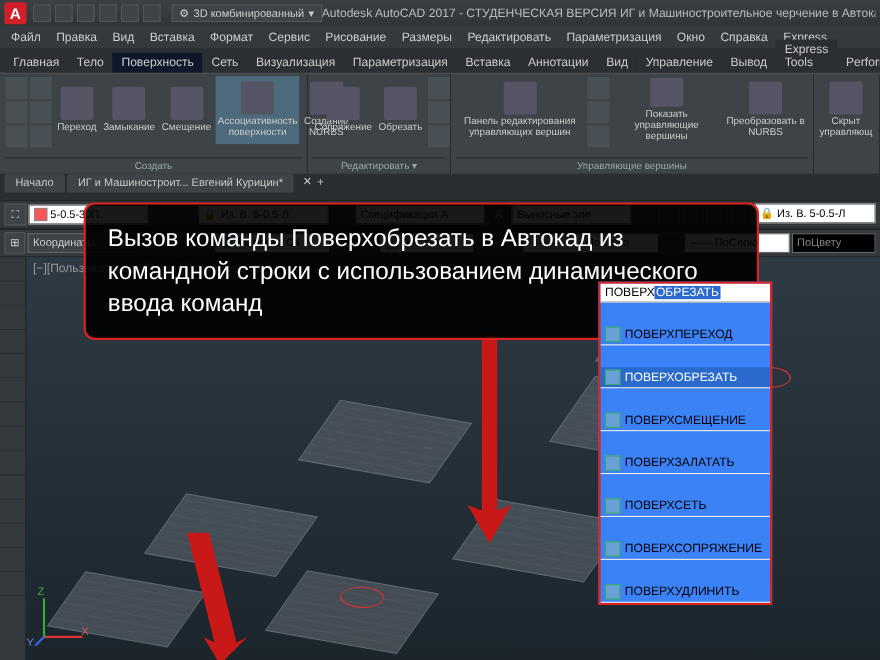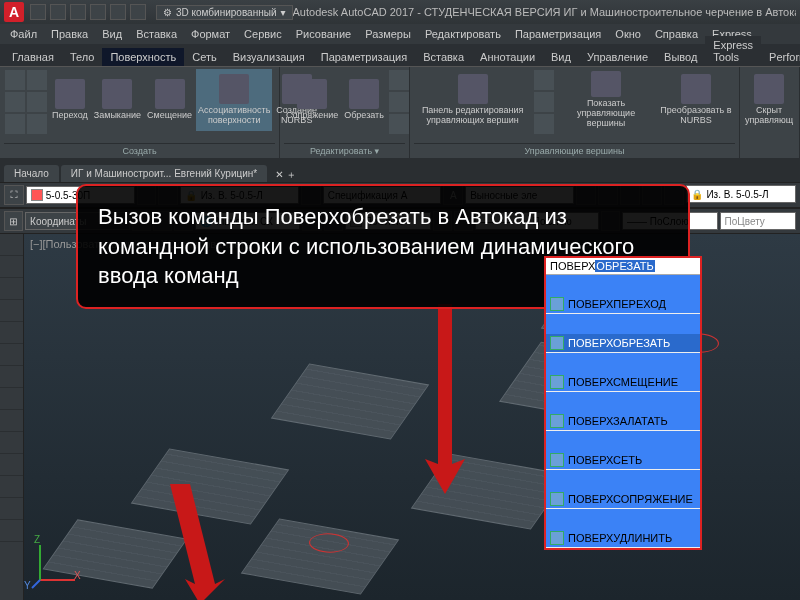"Начало" .filetabs { align-items: flex-end -> flex-start }
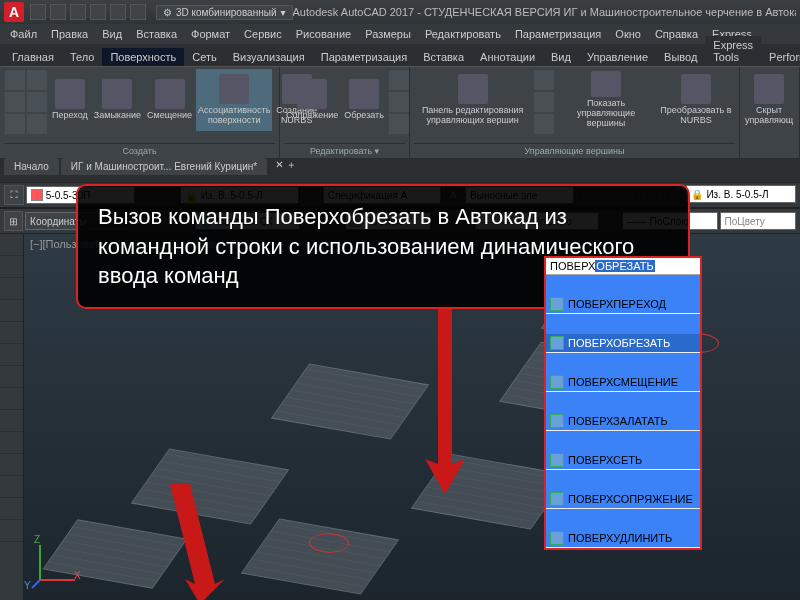"ПоЦвету" div.dd { background: #ffffff -> #000000 }
